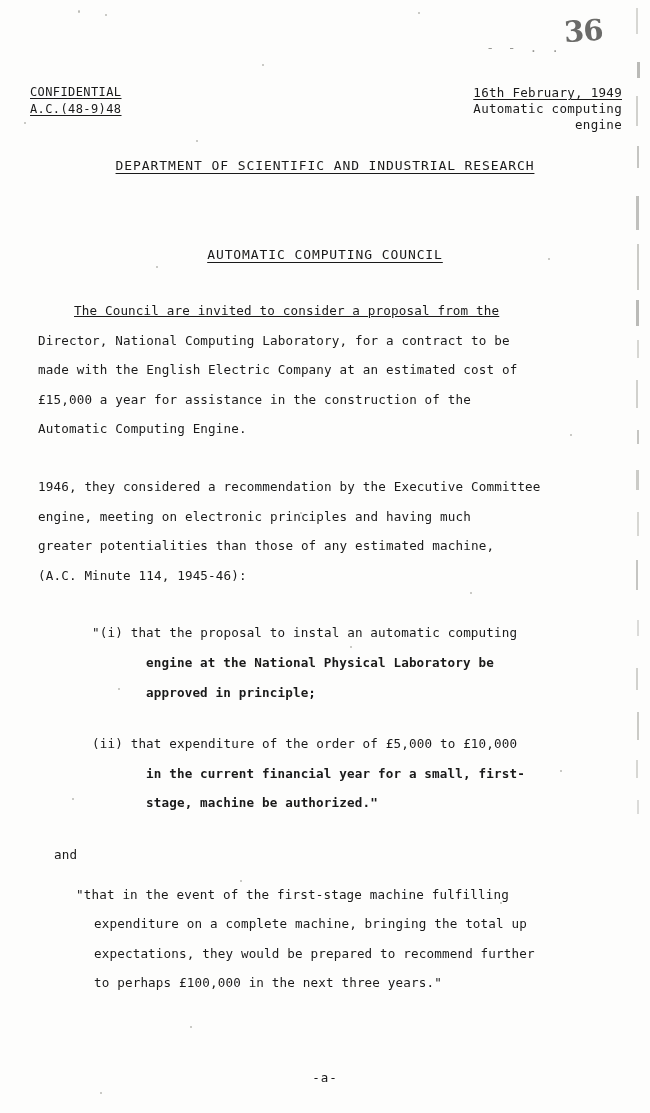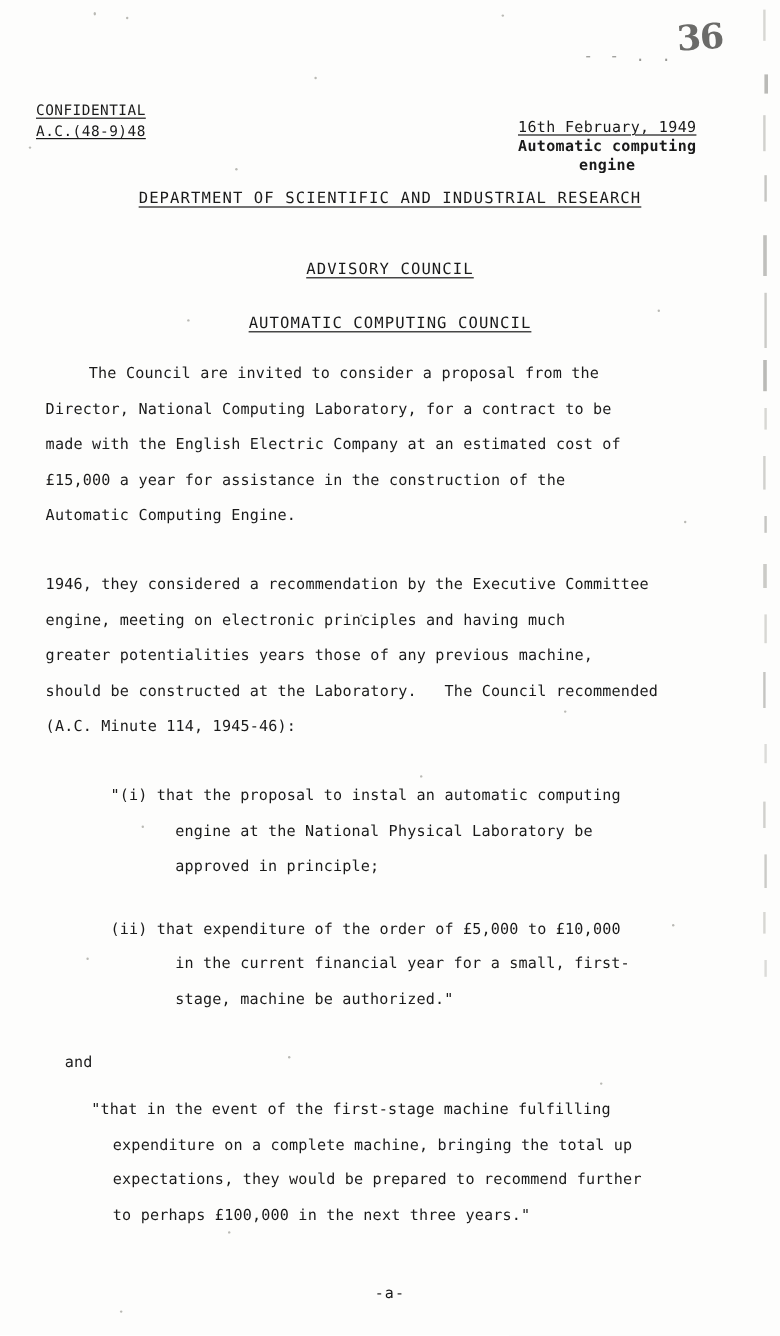"16th February, 1949" .hdr-right { text-align: center -> right; top: 14px -> 1px }
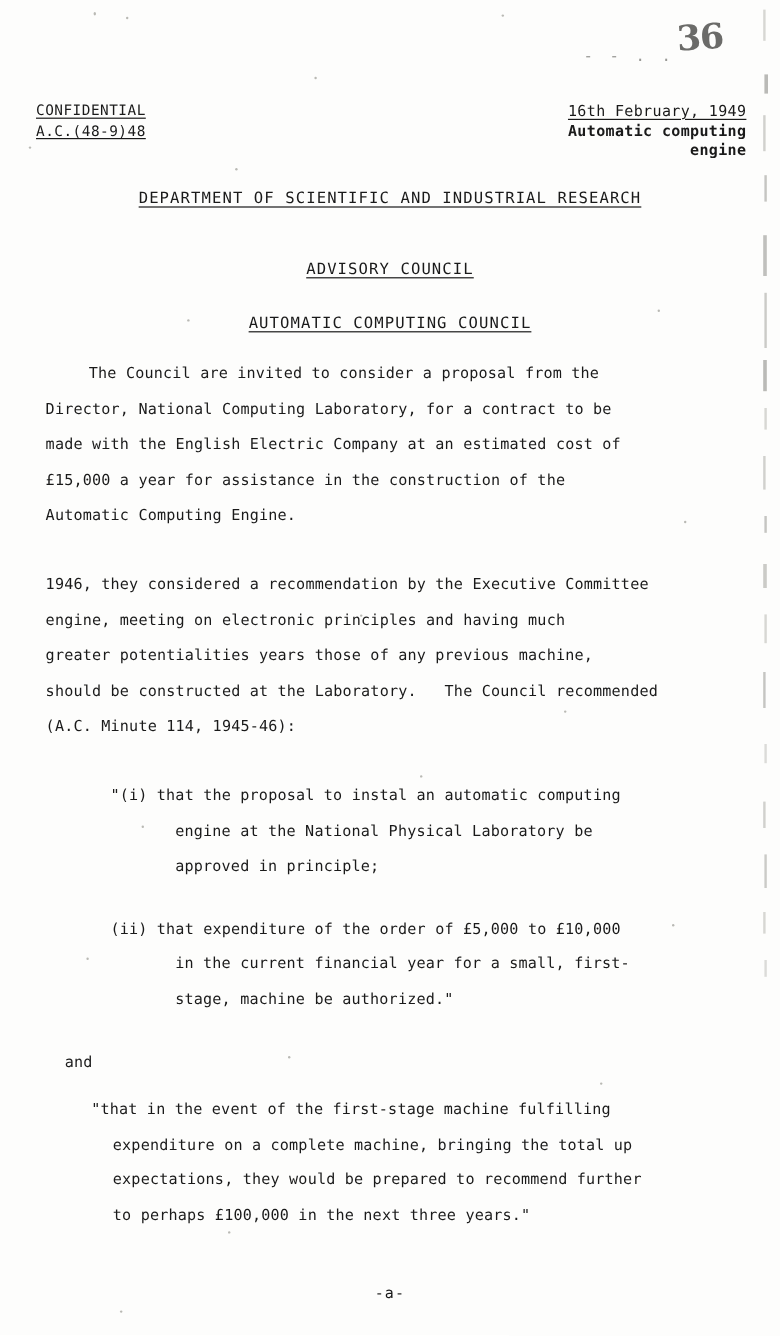"Automatic computing" .hdr-right .sub1, .hdr-right .sub2 { font-weight: bold -> none }
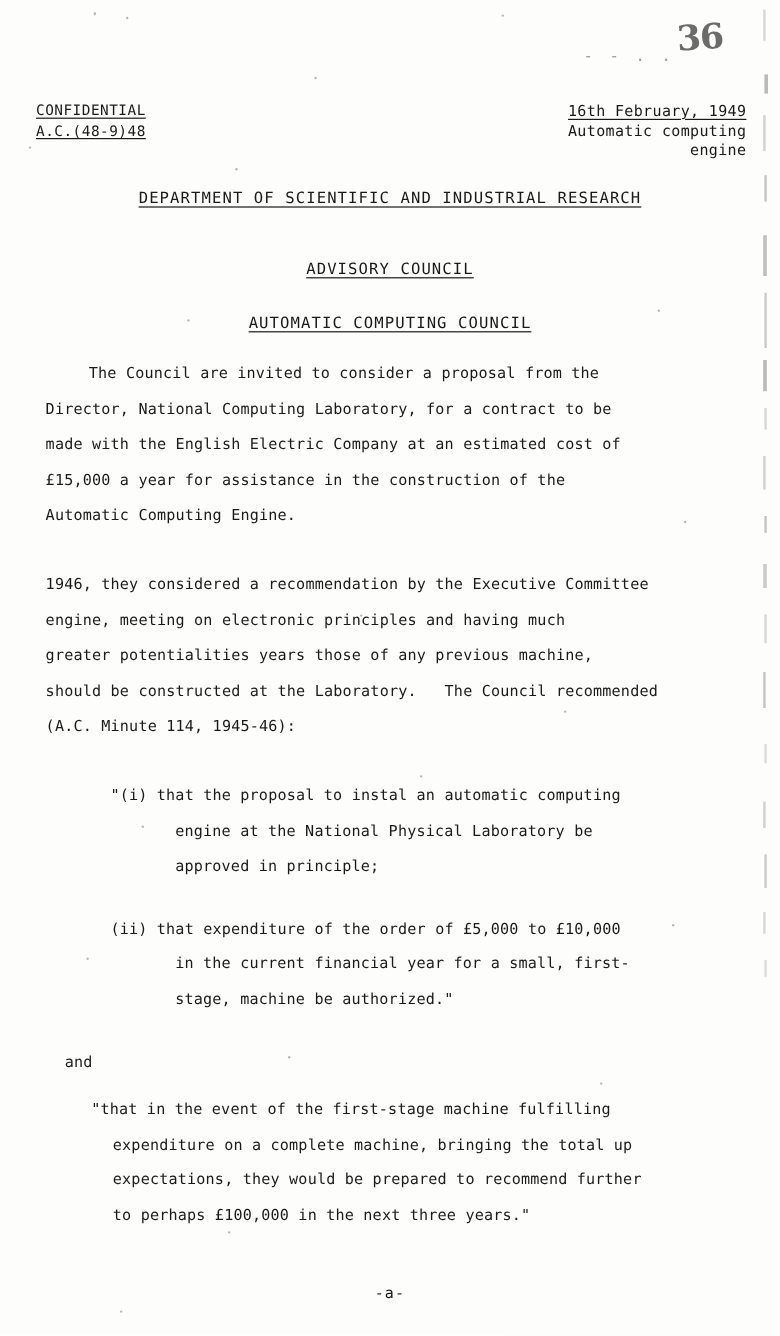"ADVISORY COUNCIL" div.title-line { html: <div><span>ADVISORY COUNCIL</span></div> -> none }
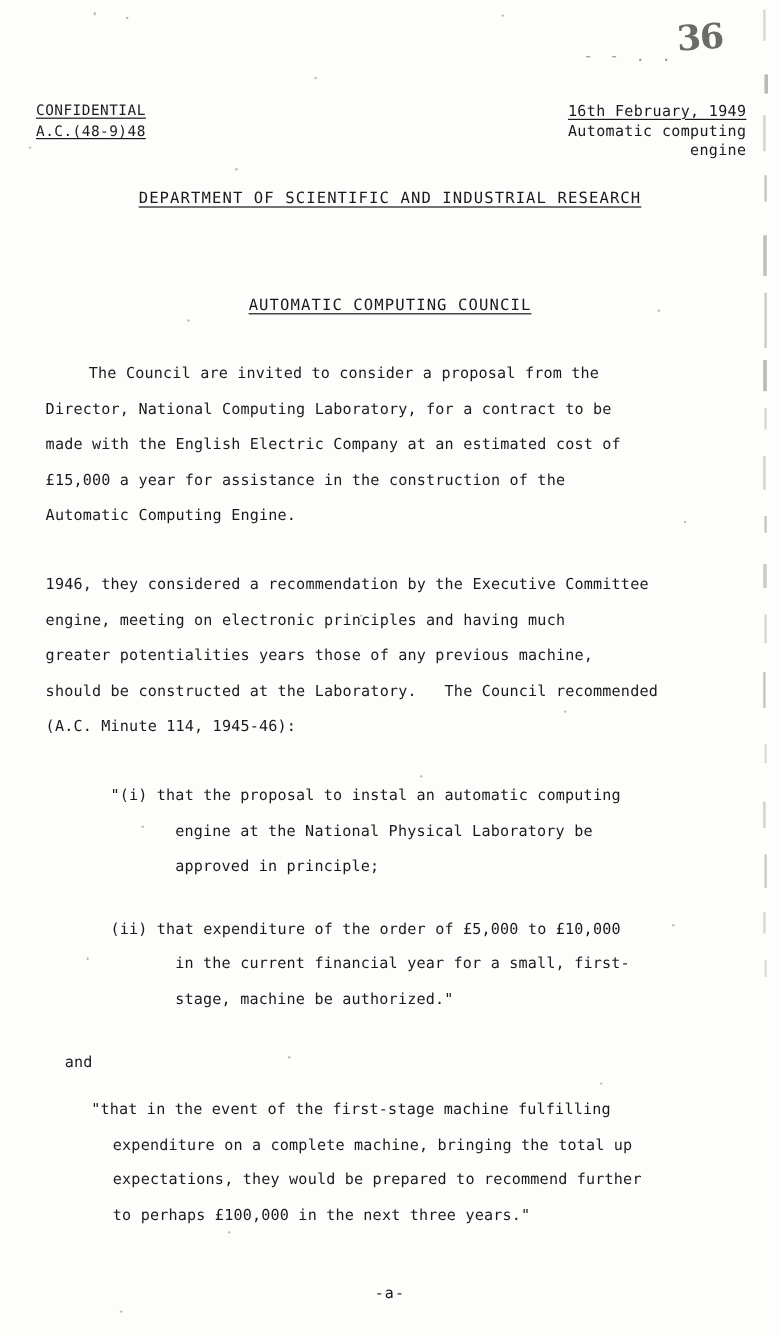"The Council are invited to" .ln.indent { text-decoration: none -> underline }
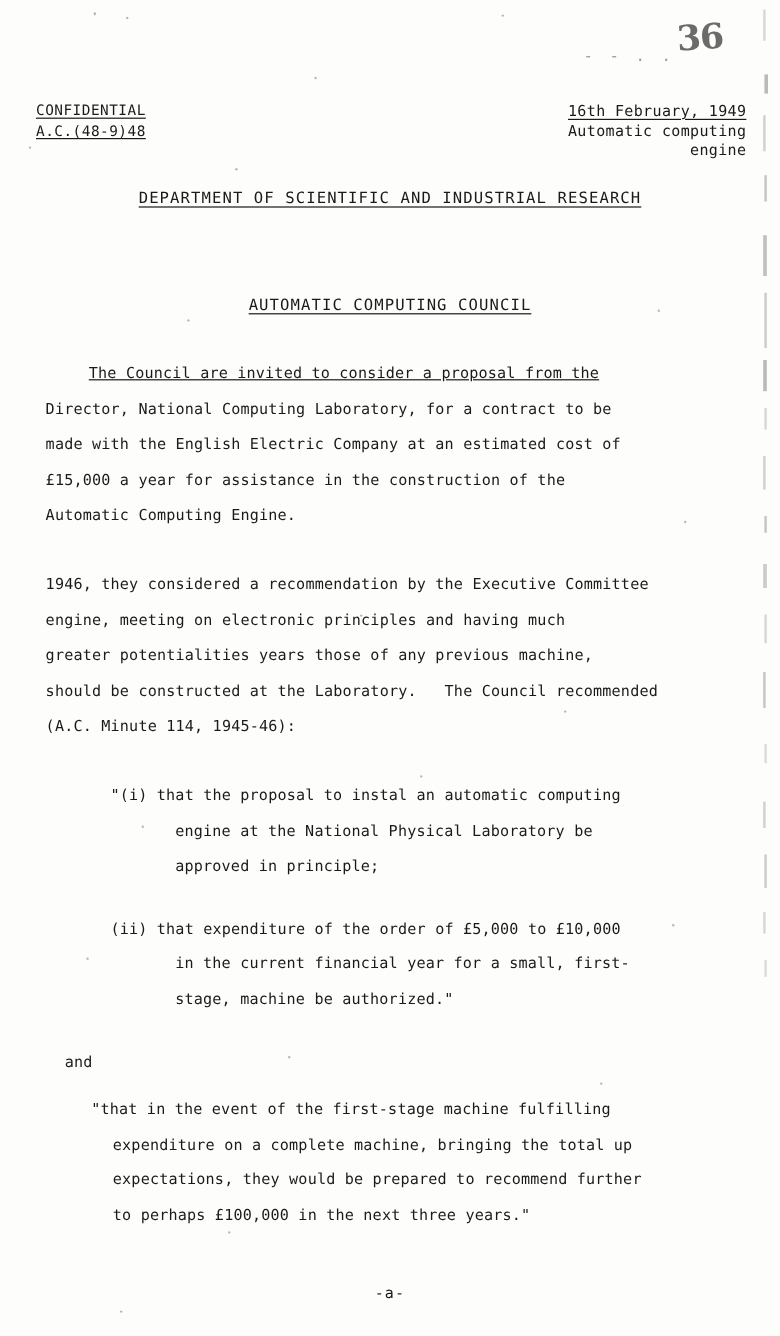"greater potentialities years those of" span.ln { text: years those of any previous -> than those of any estimated }
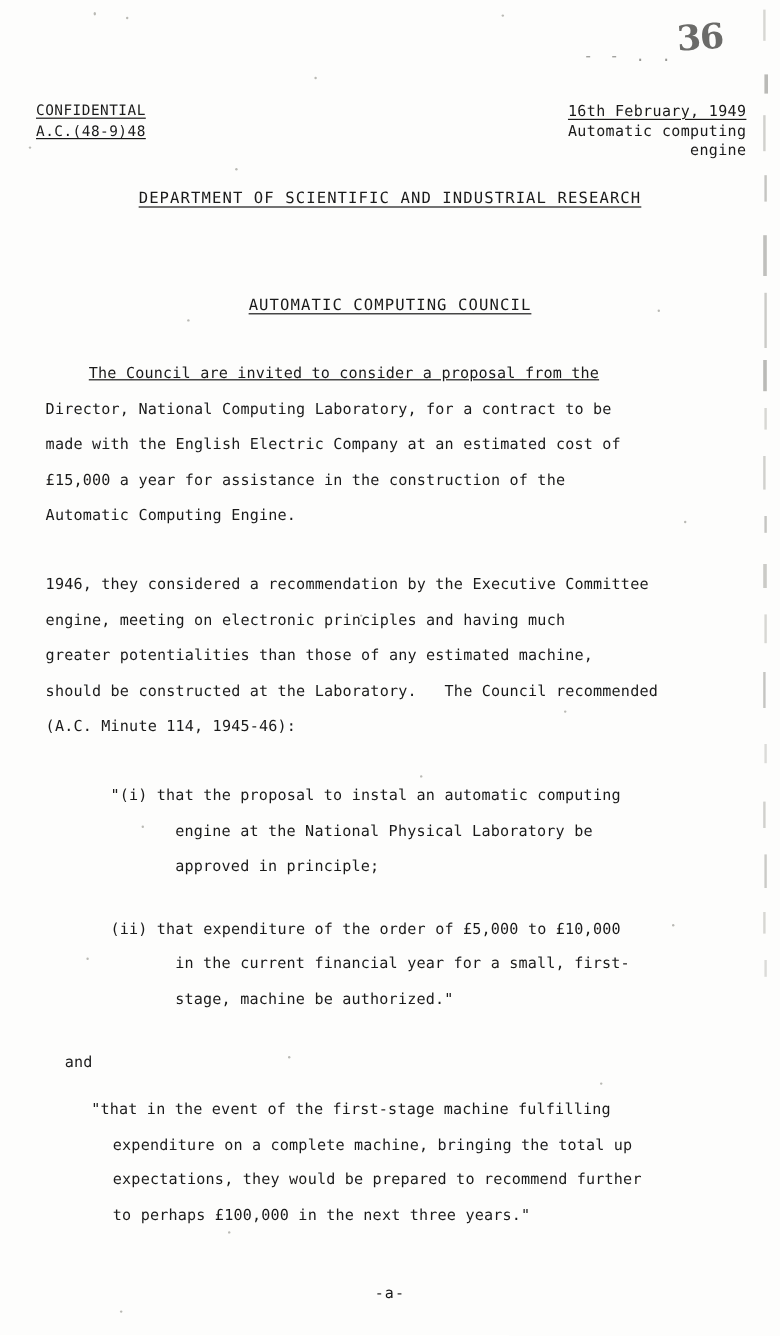"should be constructed at the" span.ln { html: <span>should be constructed at the Laboratory. The Council recommended</span> -> none }
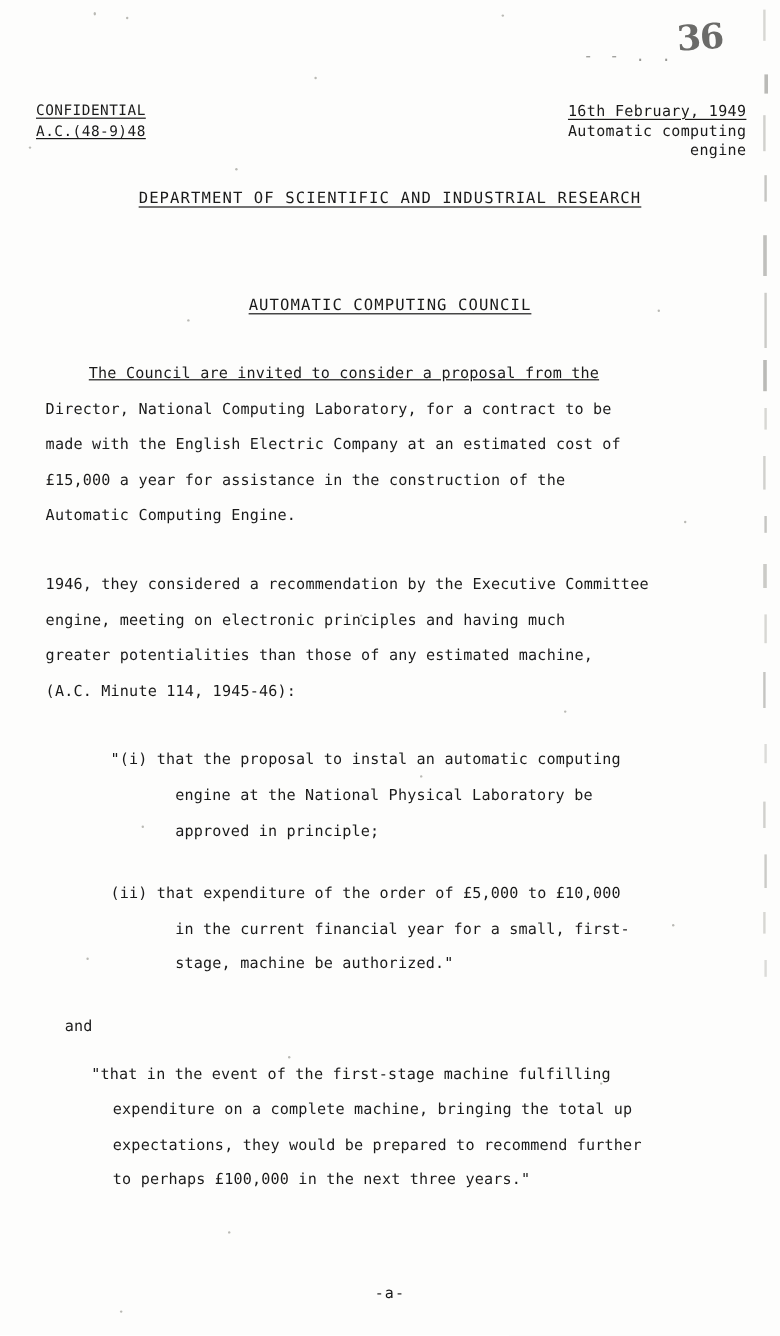"engine at the National Physical" .q-cont { font-weight: none -> bold }
